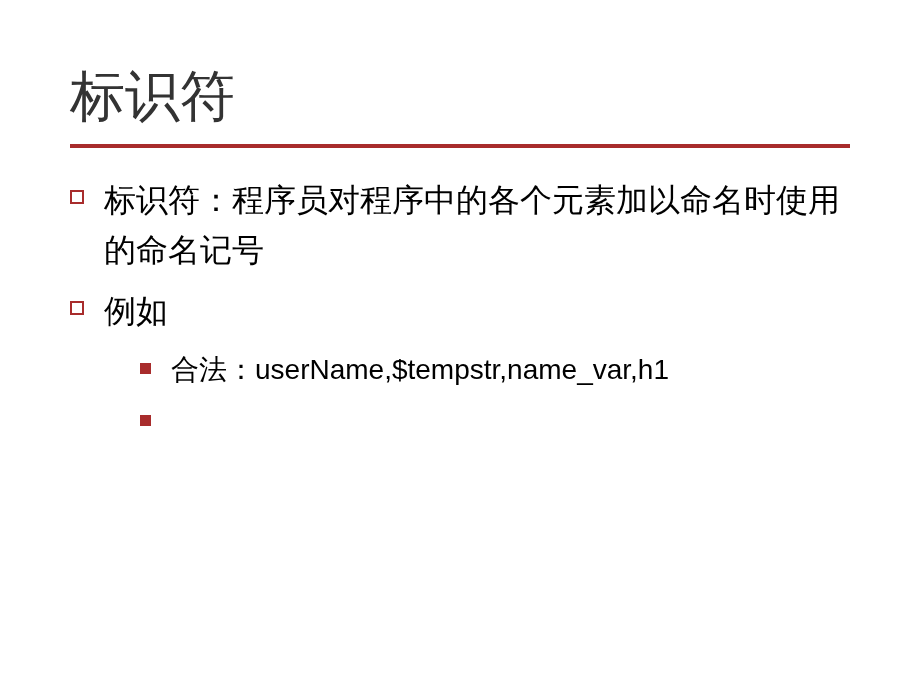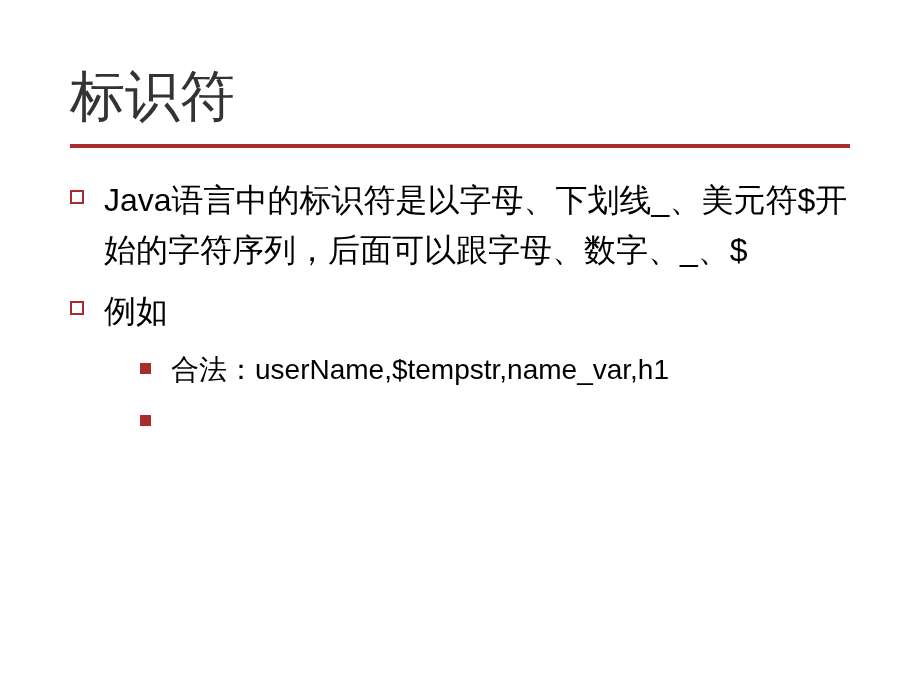"标识符：程序员对程序中的各个元素加以命名时使用的命名记号" li.bullet-item { html: none -> <li> <span></span> <span>标识符：程序员对程序中的各个元素加以命名时使用的命名记号</span> </li> }
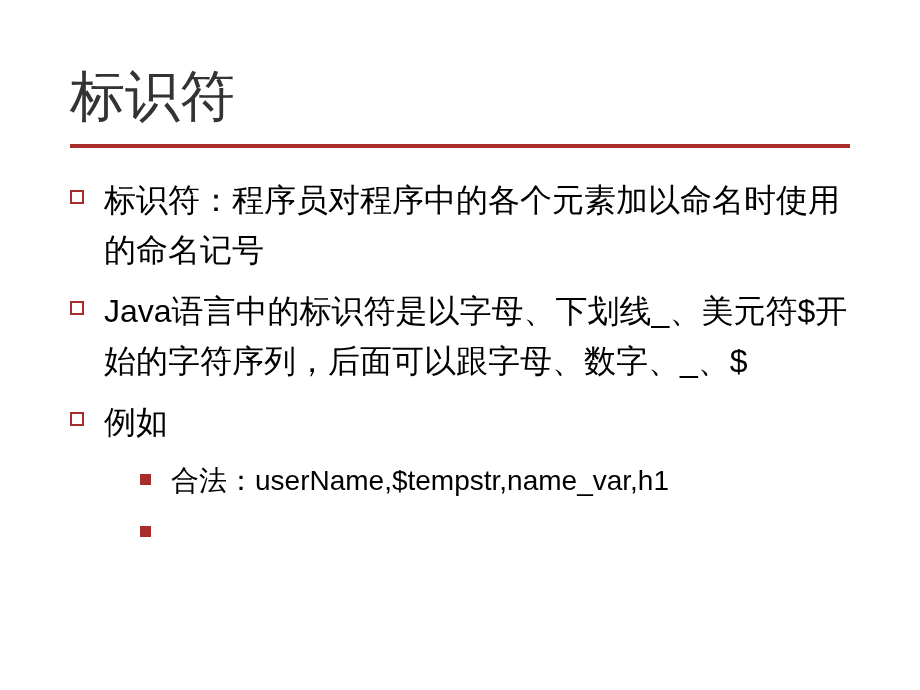"Java语言中的标识符是以字母、下划线_、美元符$开始的字符序列，后面可以跟字母" li.bullet-item { html: <li> <span></span> <span>Java语言中的标识符是以字母、下划线_、美元符$开始的字符序列，后面可以跟字母、数字、_、$</span> </li> -> none }
